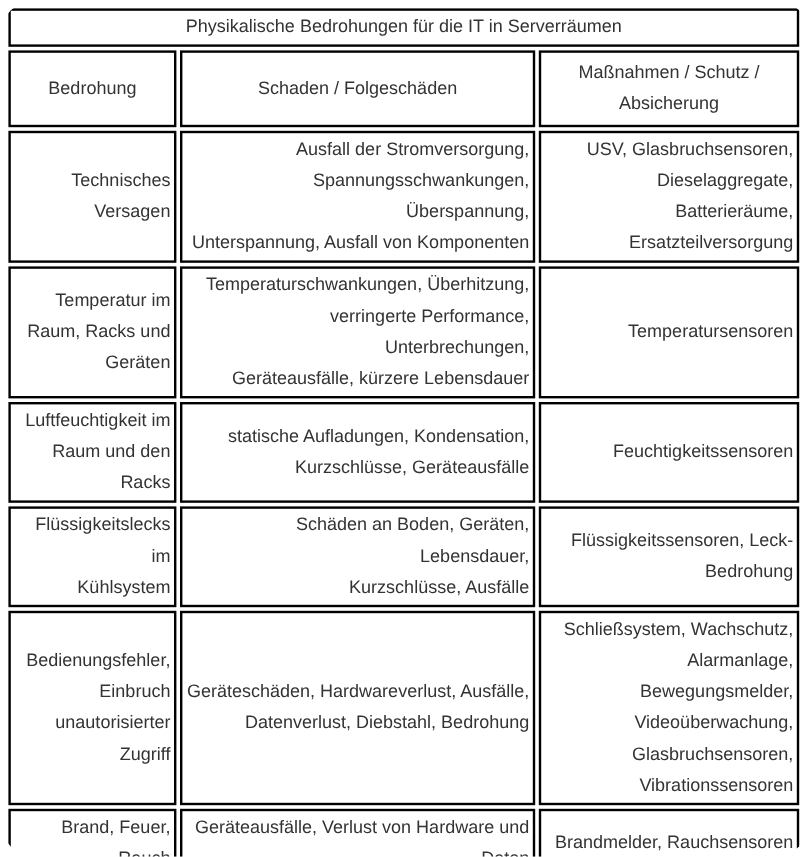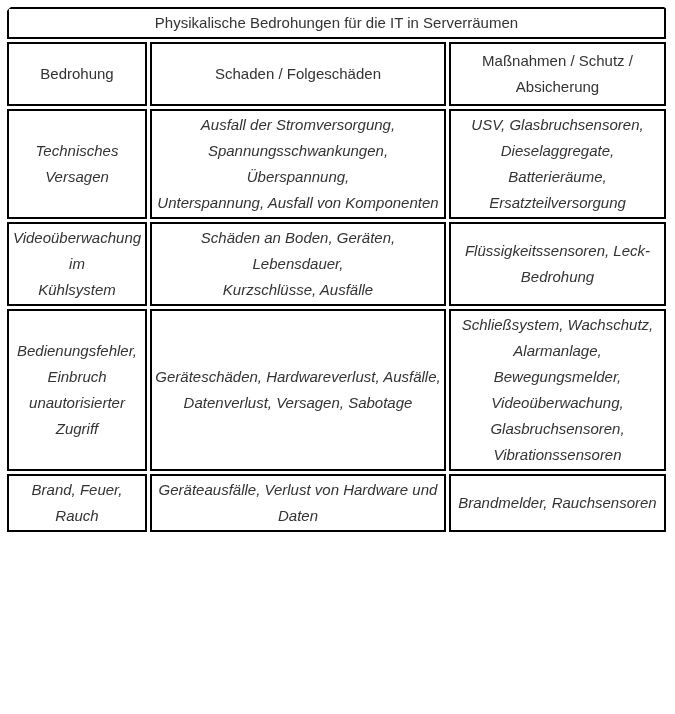"Ausfall der Stromversorgung," td.c1, td.c2, td.c3 { font-style: italic -> none; text-align: center -> right }
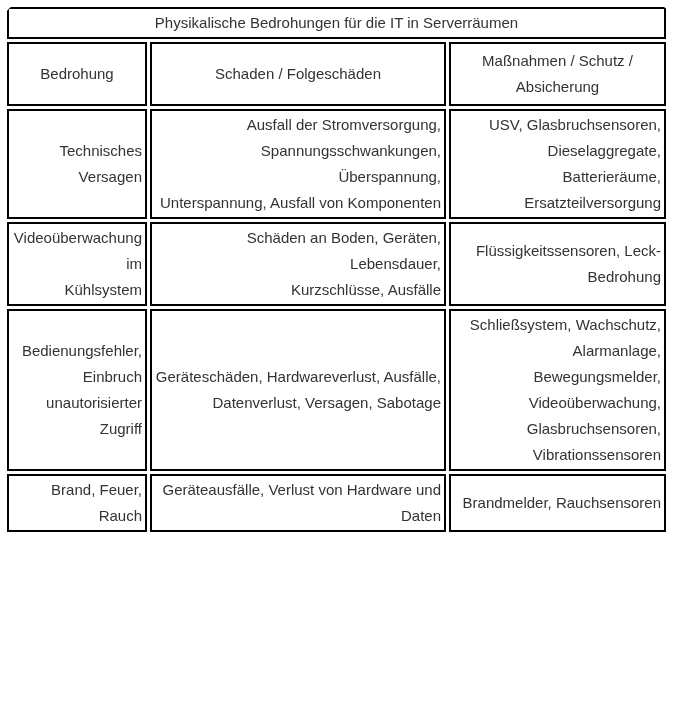"Temperatur im" tr { html: none -> <tr> <td>Temperatur im Raum, Racks und Geräten</td> <td>Temperaturschwankungen, Überhitzung, verringerte Performance, Unterbrechungen, Geräteausfälle, kürzere Lebensdauer</td> <td>Temperatursensoren</td> </tr> }
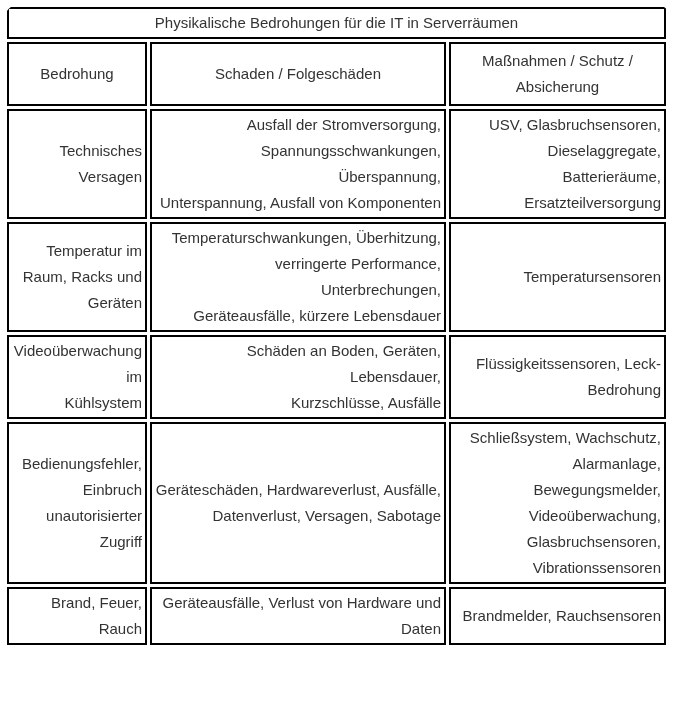"Luftfeuchtigkeit im" tr { html: none -> <tr> <td>Luftfeuchtigkeit im Raum und den Racks</td> <td>statische Aufladungen, Kondensation, Kurzschlüsse, Geräteausfälle</td> <td>Feuchtigkeitssensoren</td> </tr> }
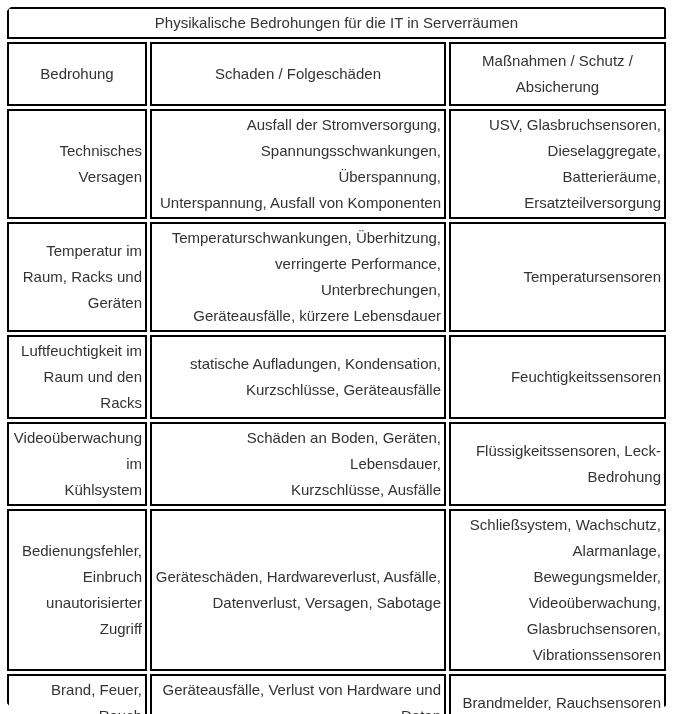"Videoüberwachung im" td.c1 { text: Videoüberwachung -> Flüssigkeitslecks }
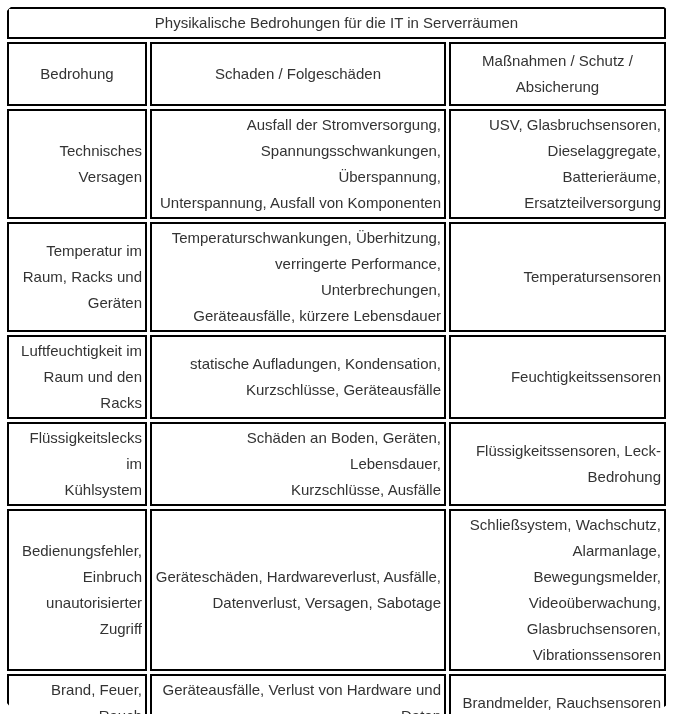"Geräteschäden, Hardwareverlust," td.c2 { text: Versagen, Sabotage -> Diebstahl, Bedrohung }
